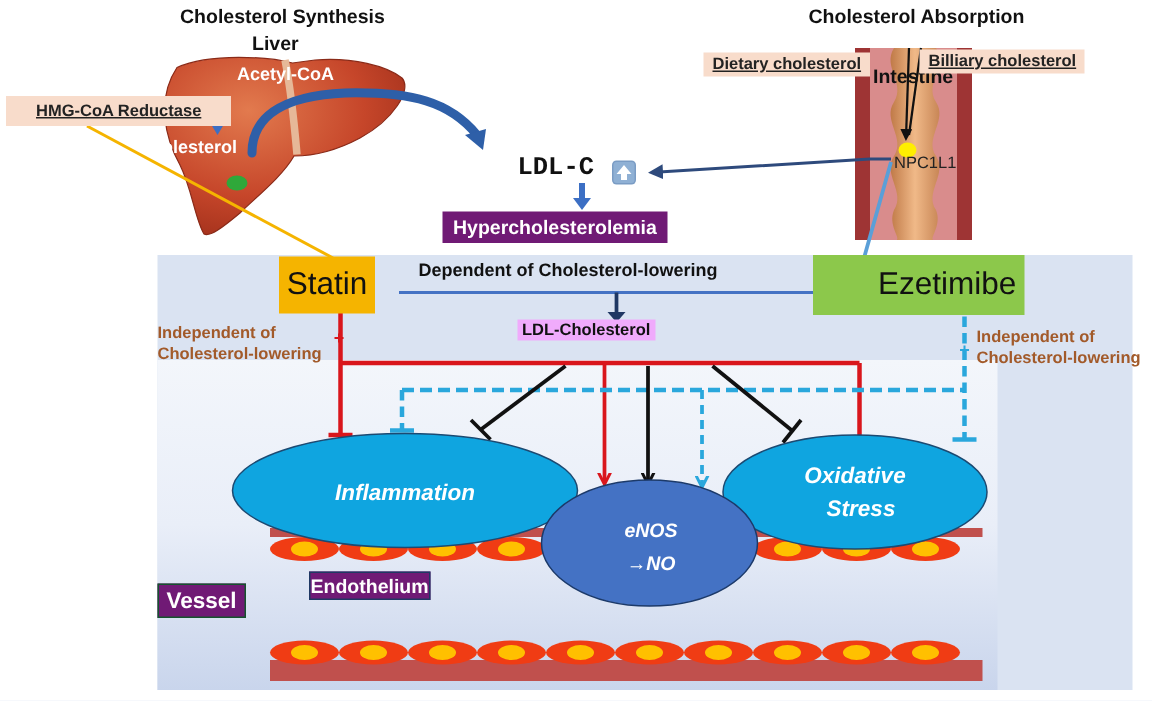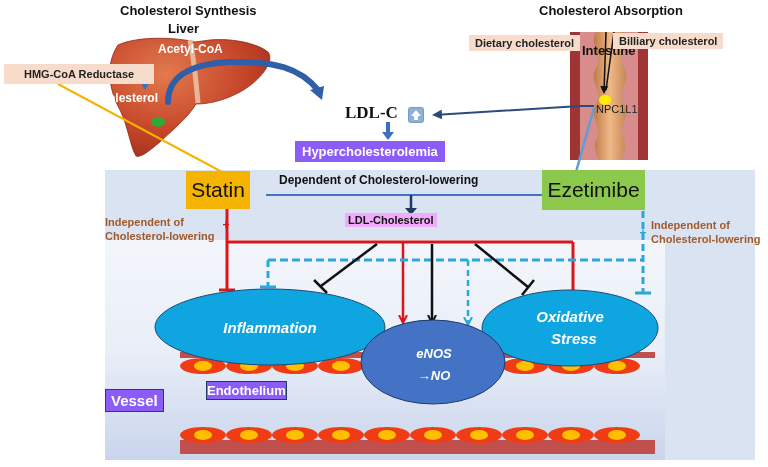"Dietary cholesterol" .peach { text-decoration: none -> underline }
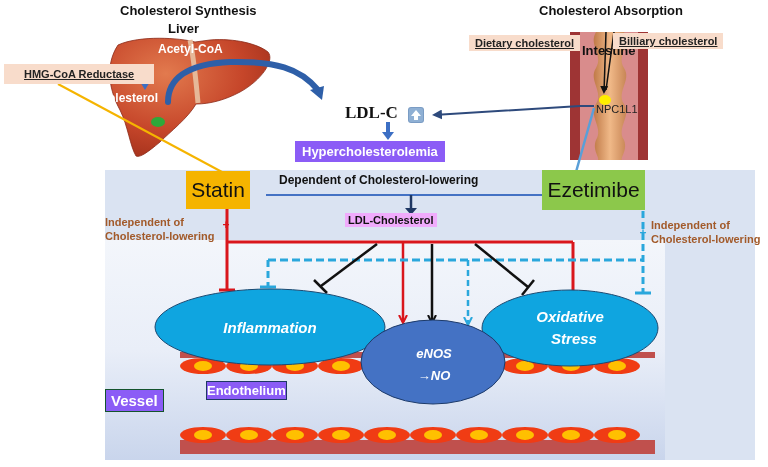"LDL-C" div.abs { font-family: Liberation Serif, serif -> Liberation Mono, monospace }
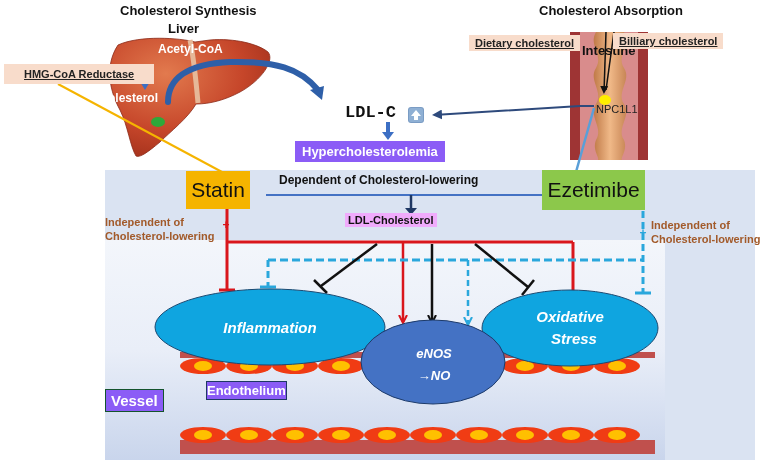"Hypercholesterolemia" .bluebox { background: #8b5cf6 -> #701a75 }
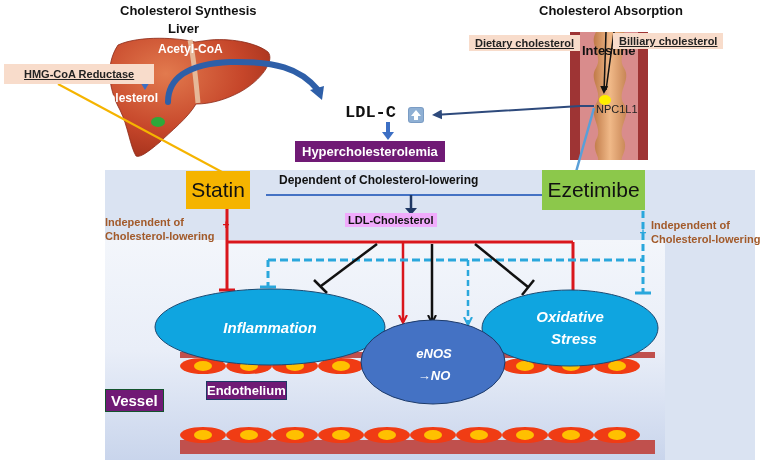"Ezetimibe" div.abs { padding-left: none -> 38px }
